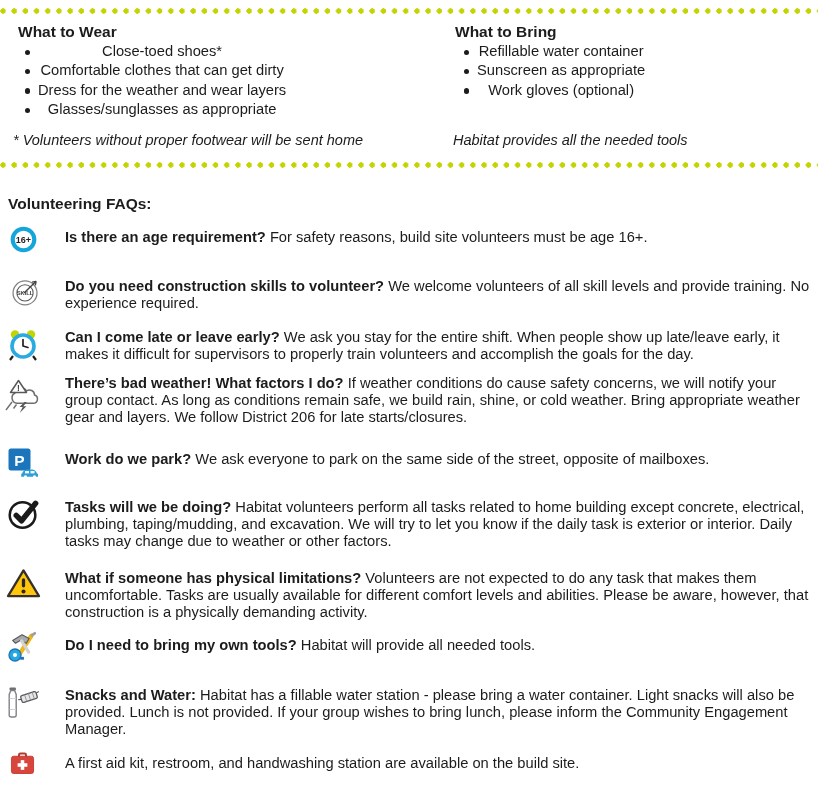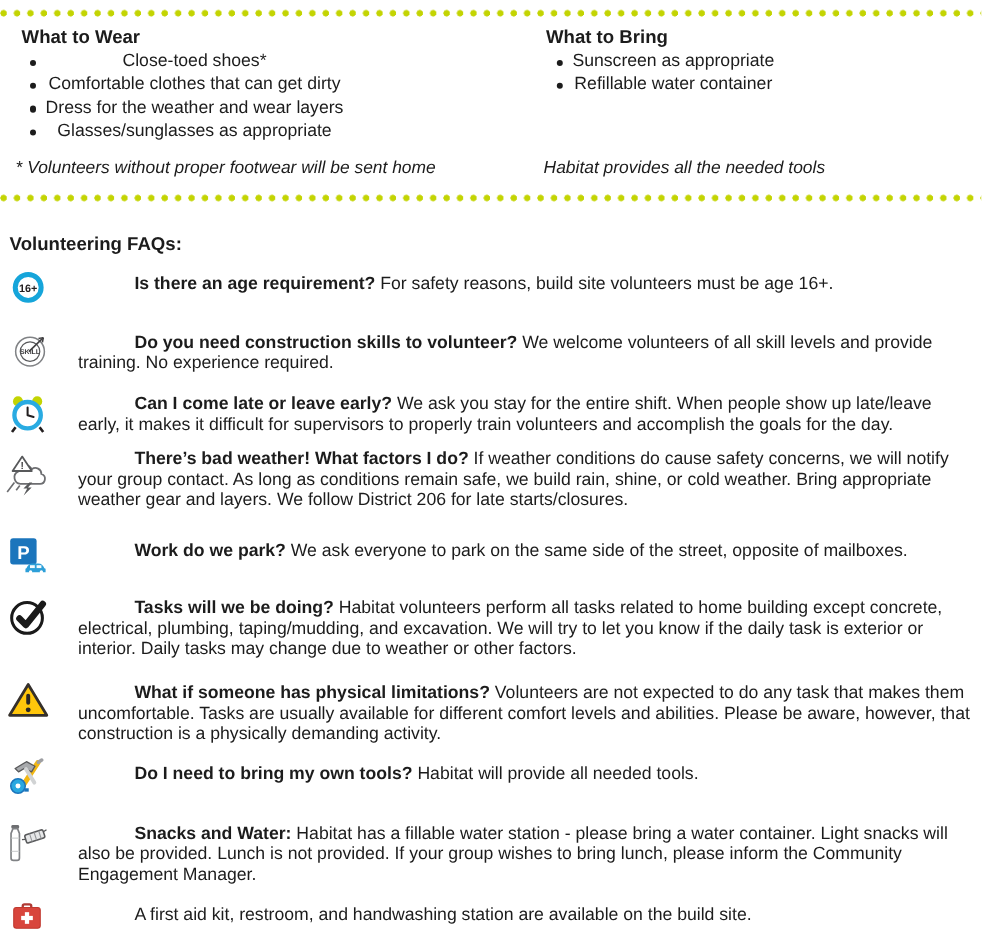"Sunscreen as appropriate" div.bi { order: before "Refillable water container" -> after "Refillable water container" }
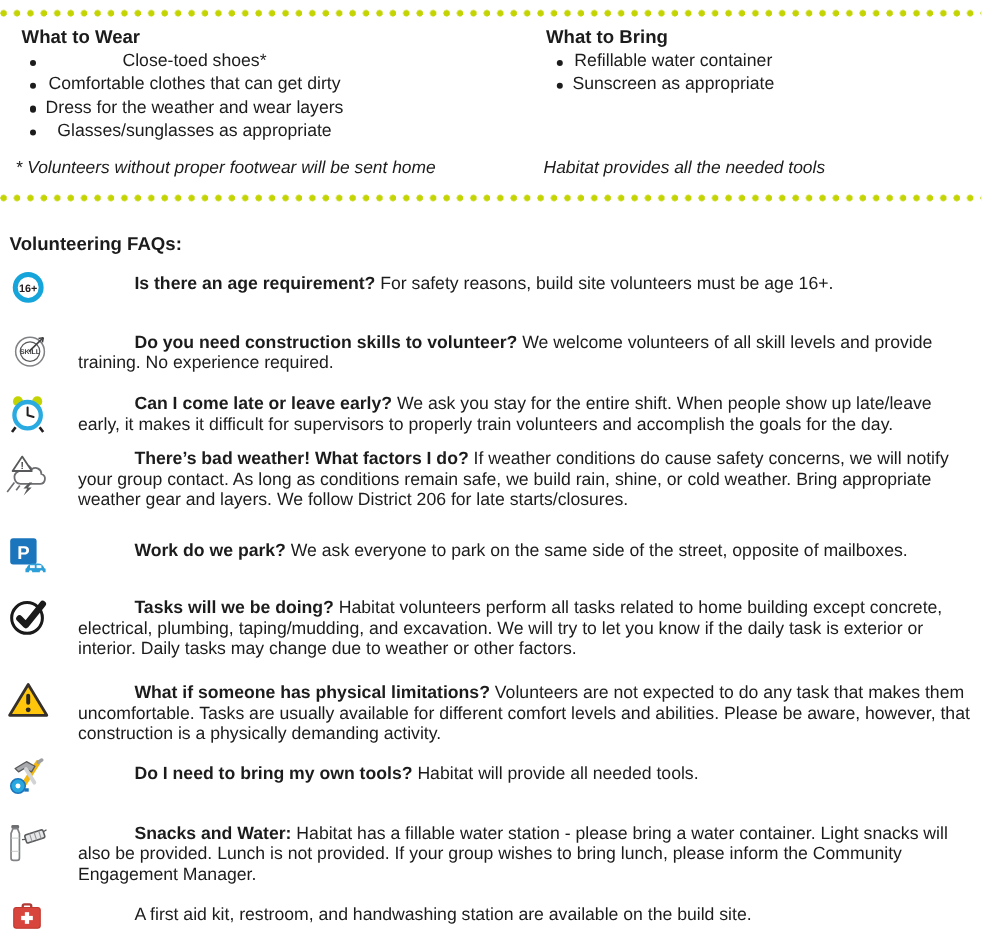"Work gloves (optional)" div.bi { html: none -> <div><span></span><span>Work gloves (optional)</span></div> }
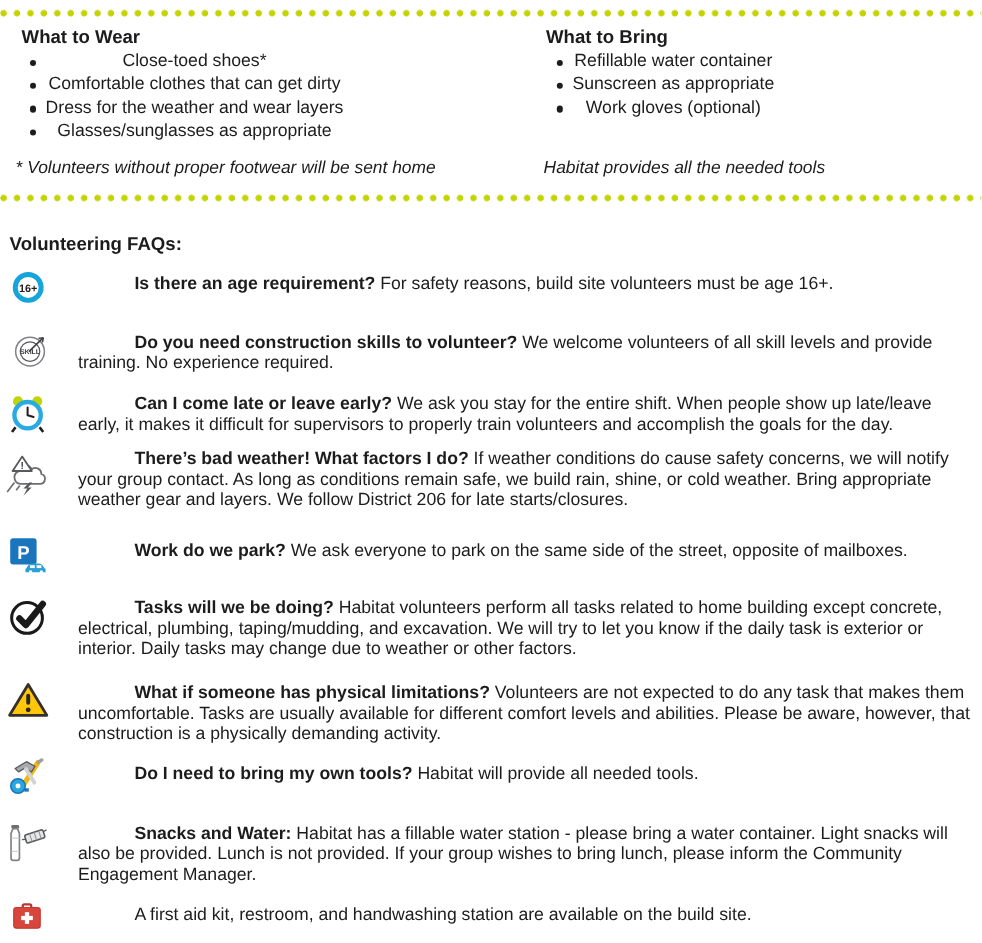"Is there an age requirement?" .ftext b { margin-left: 47px -> none }
